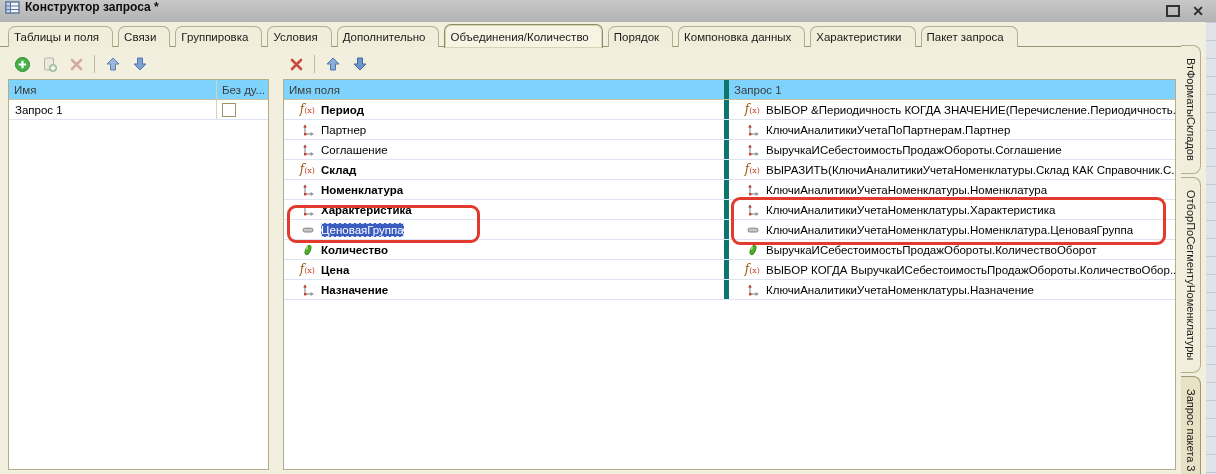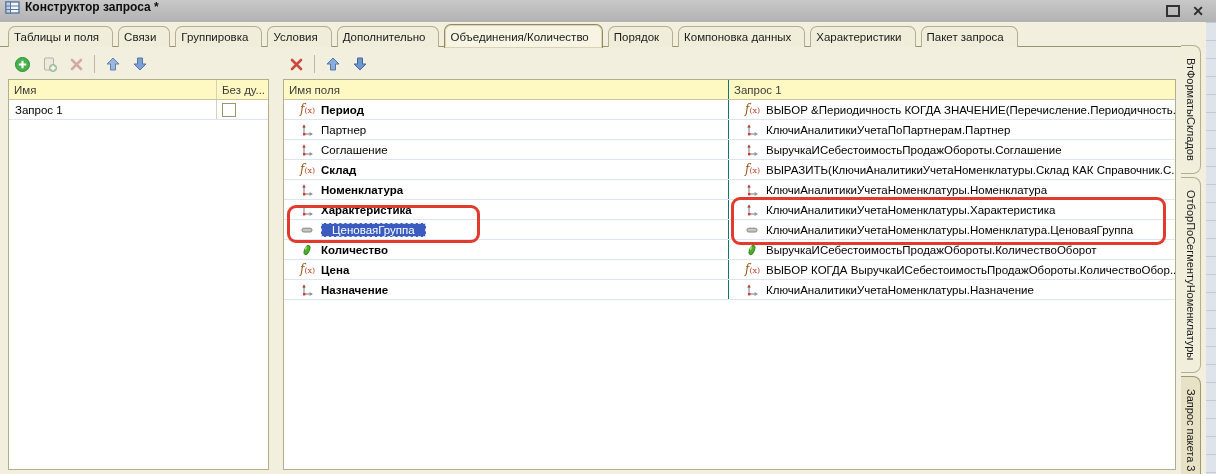"Имя" .ghead { background: #fef9c3 -> #7dd3fc }
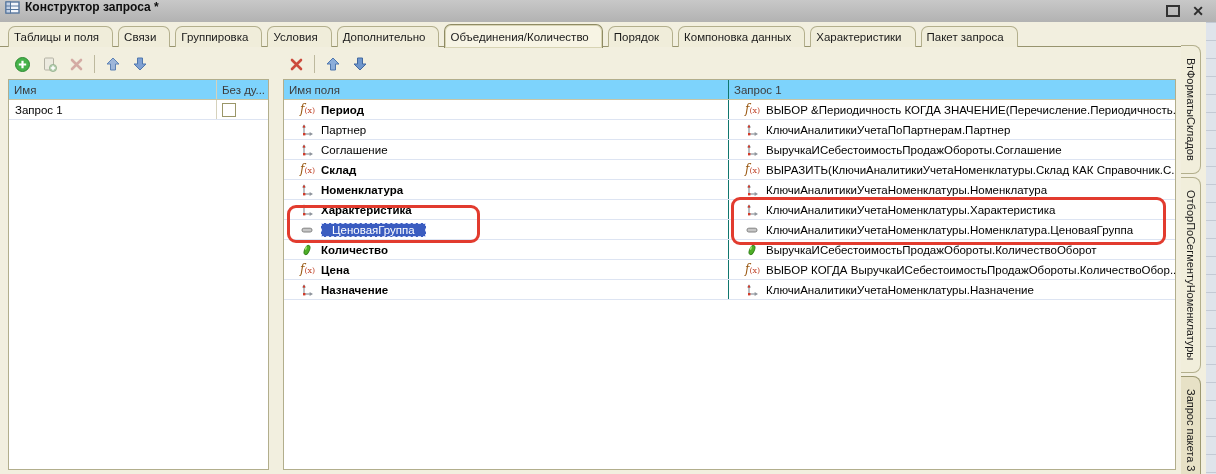"Имя поля" .col-field { border-right: 1px solid #0f766e -> 5px solid #0f766e }
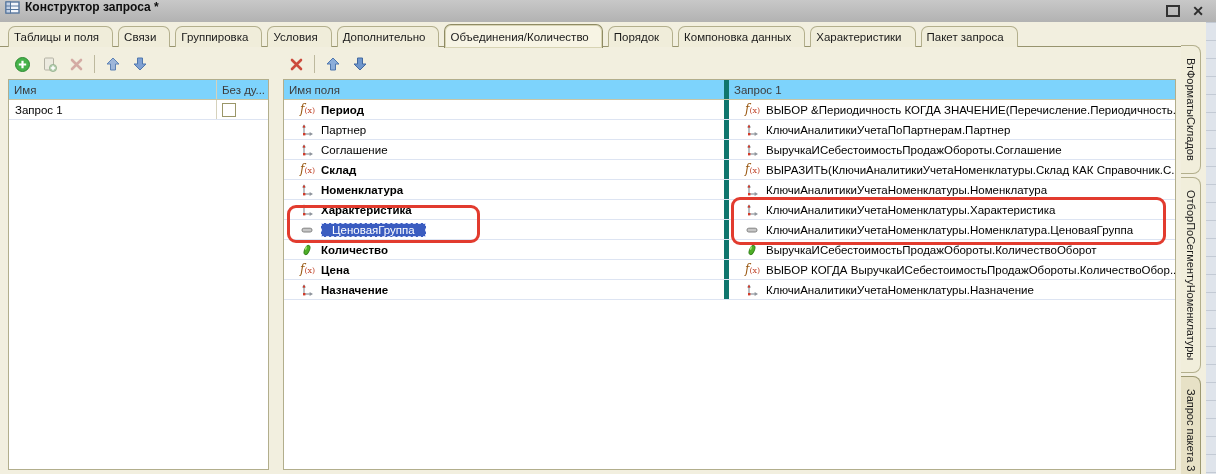"f(x)" .icon-slot { justify-content: flex-start -> flex-end }
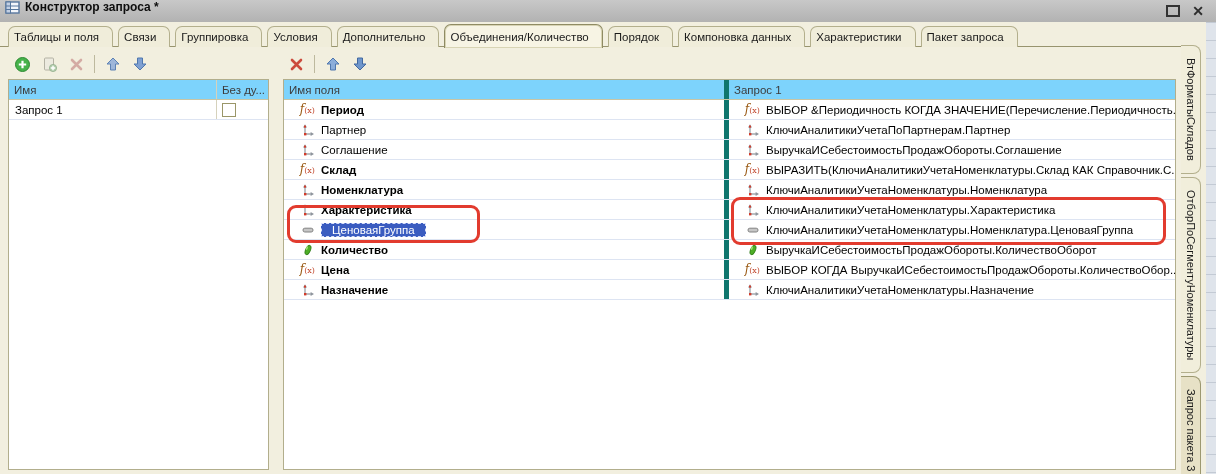"ЦеноваяГруппа" .sel-text { padding: 1px 11px -> 1px 0 }
